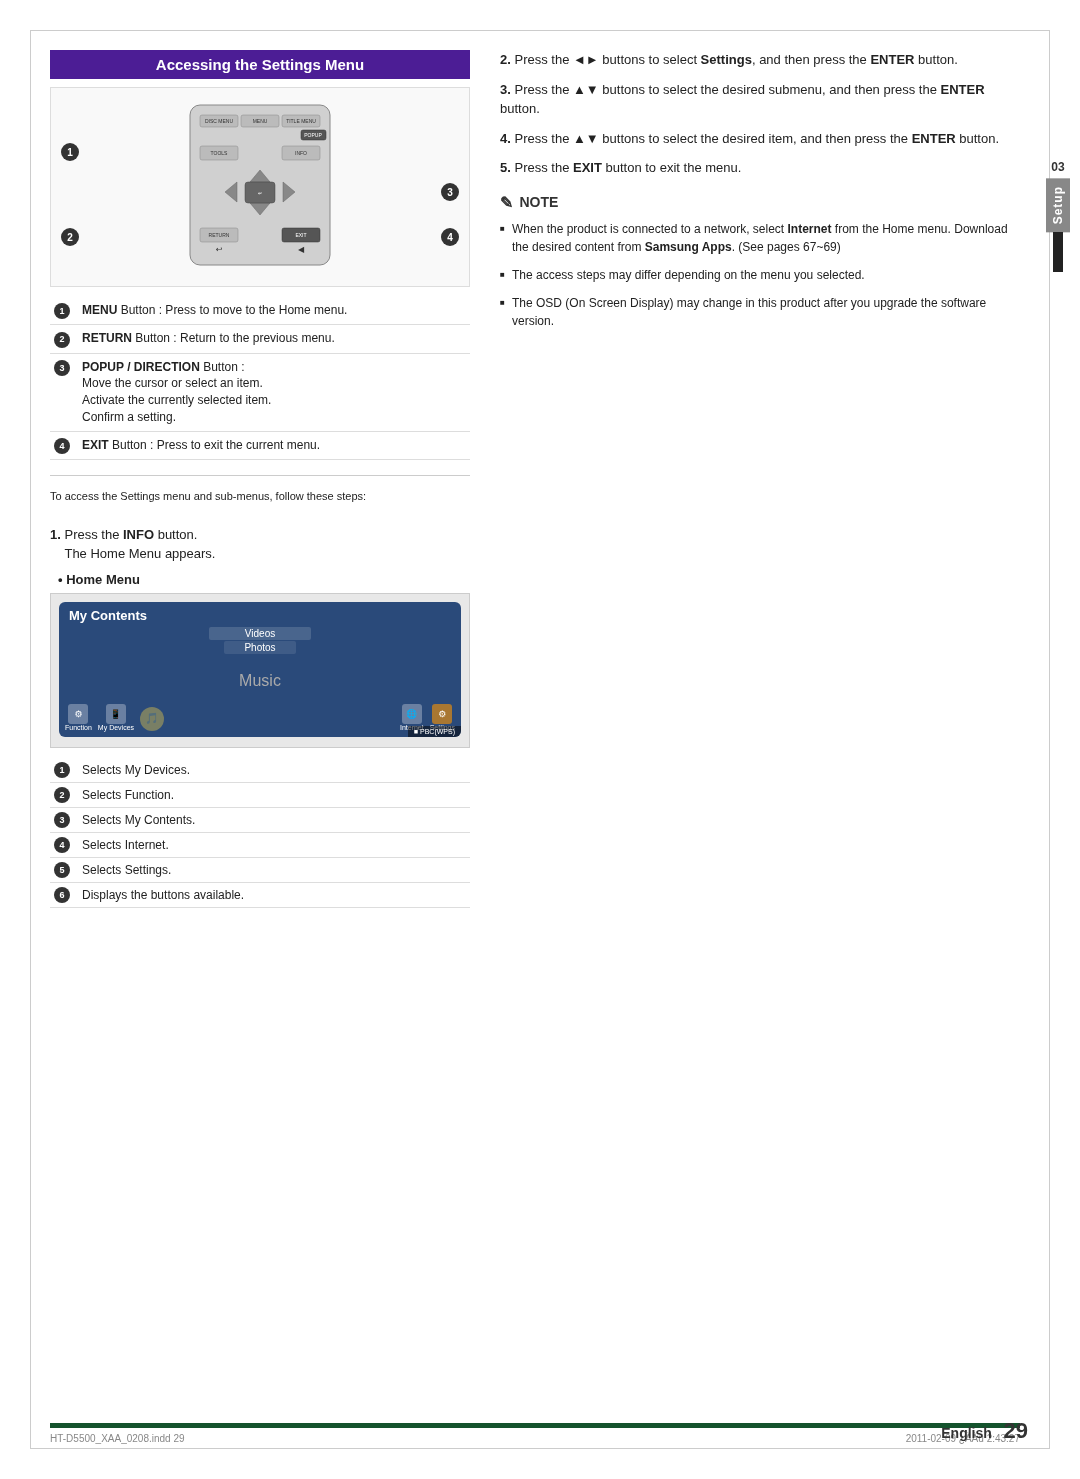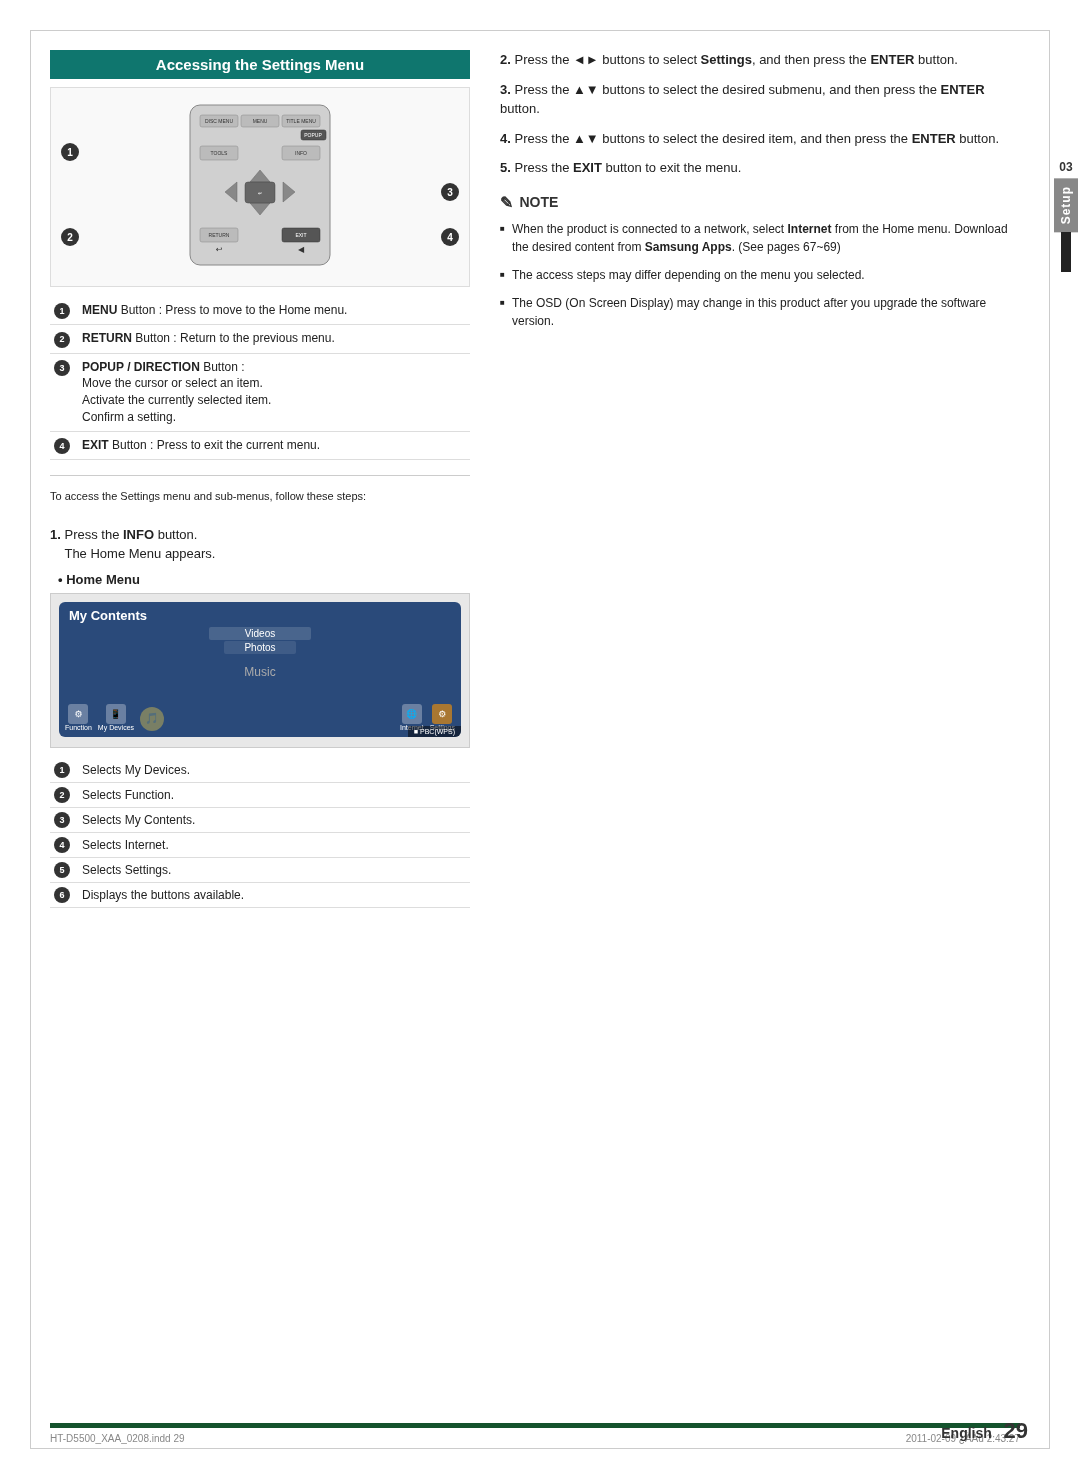"Accessing the Settings Menu" .title-box { background: #0f766e -> #4c1d95 }
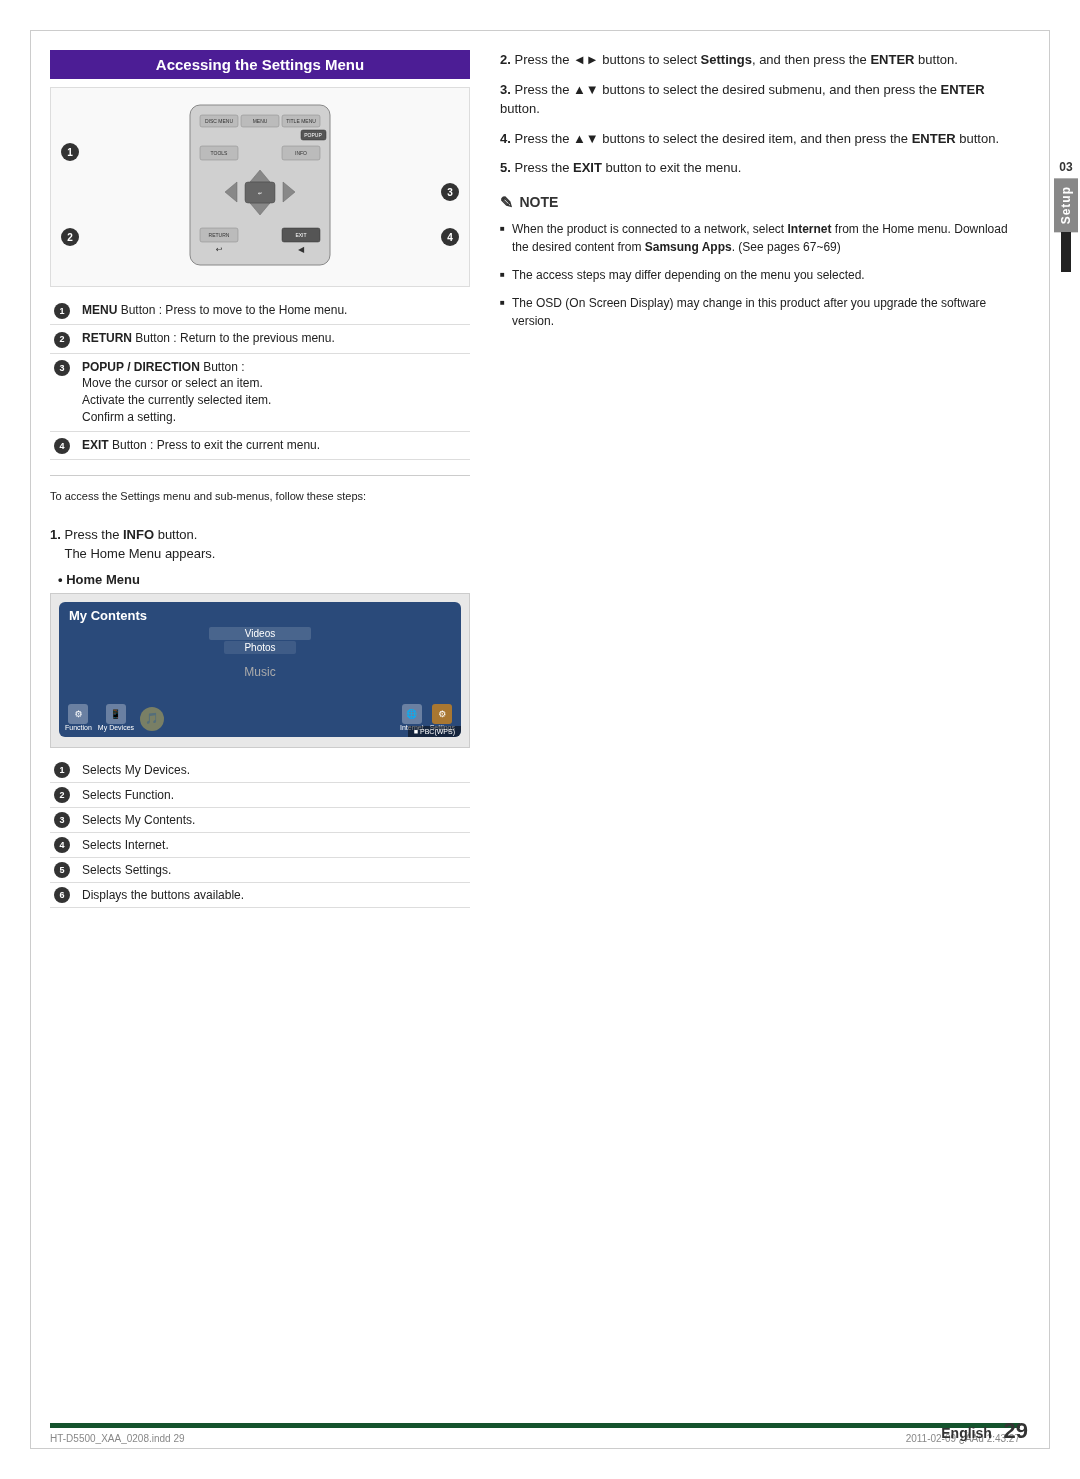"03" .side-tab { right: 0 -> 8px }
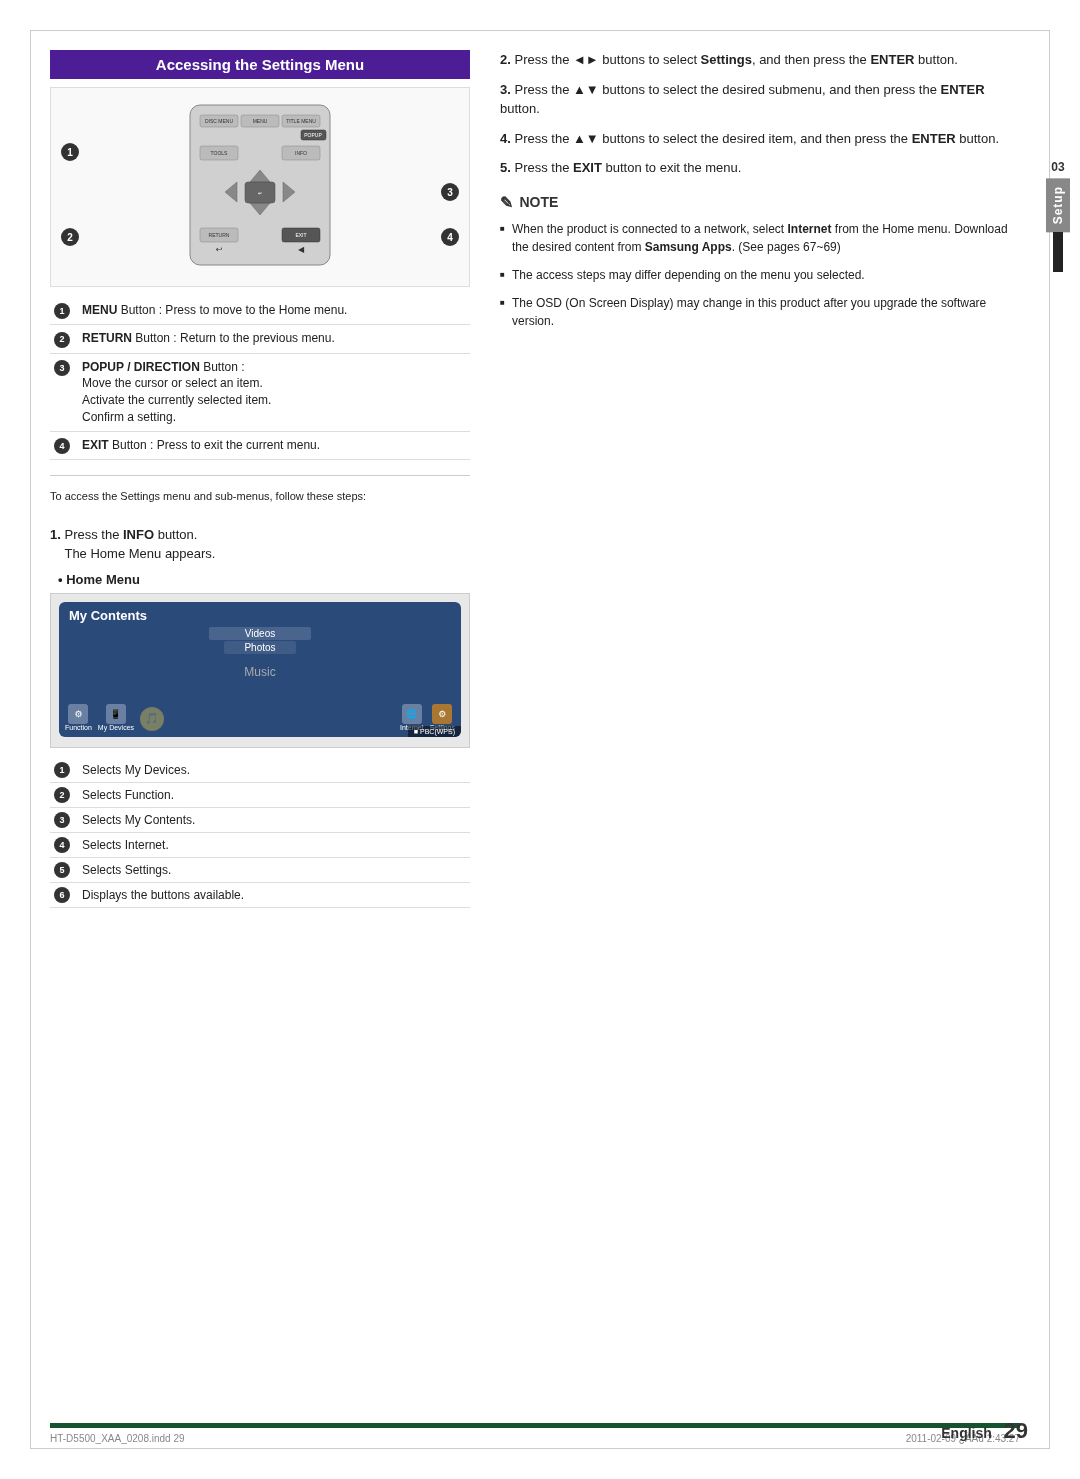"Music" span { font-size: 12px -> 16px; padding: 10px 20px -> 17px 20px }
